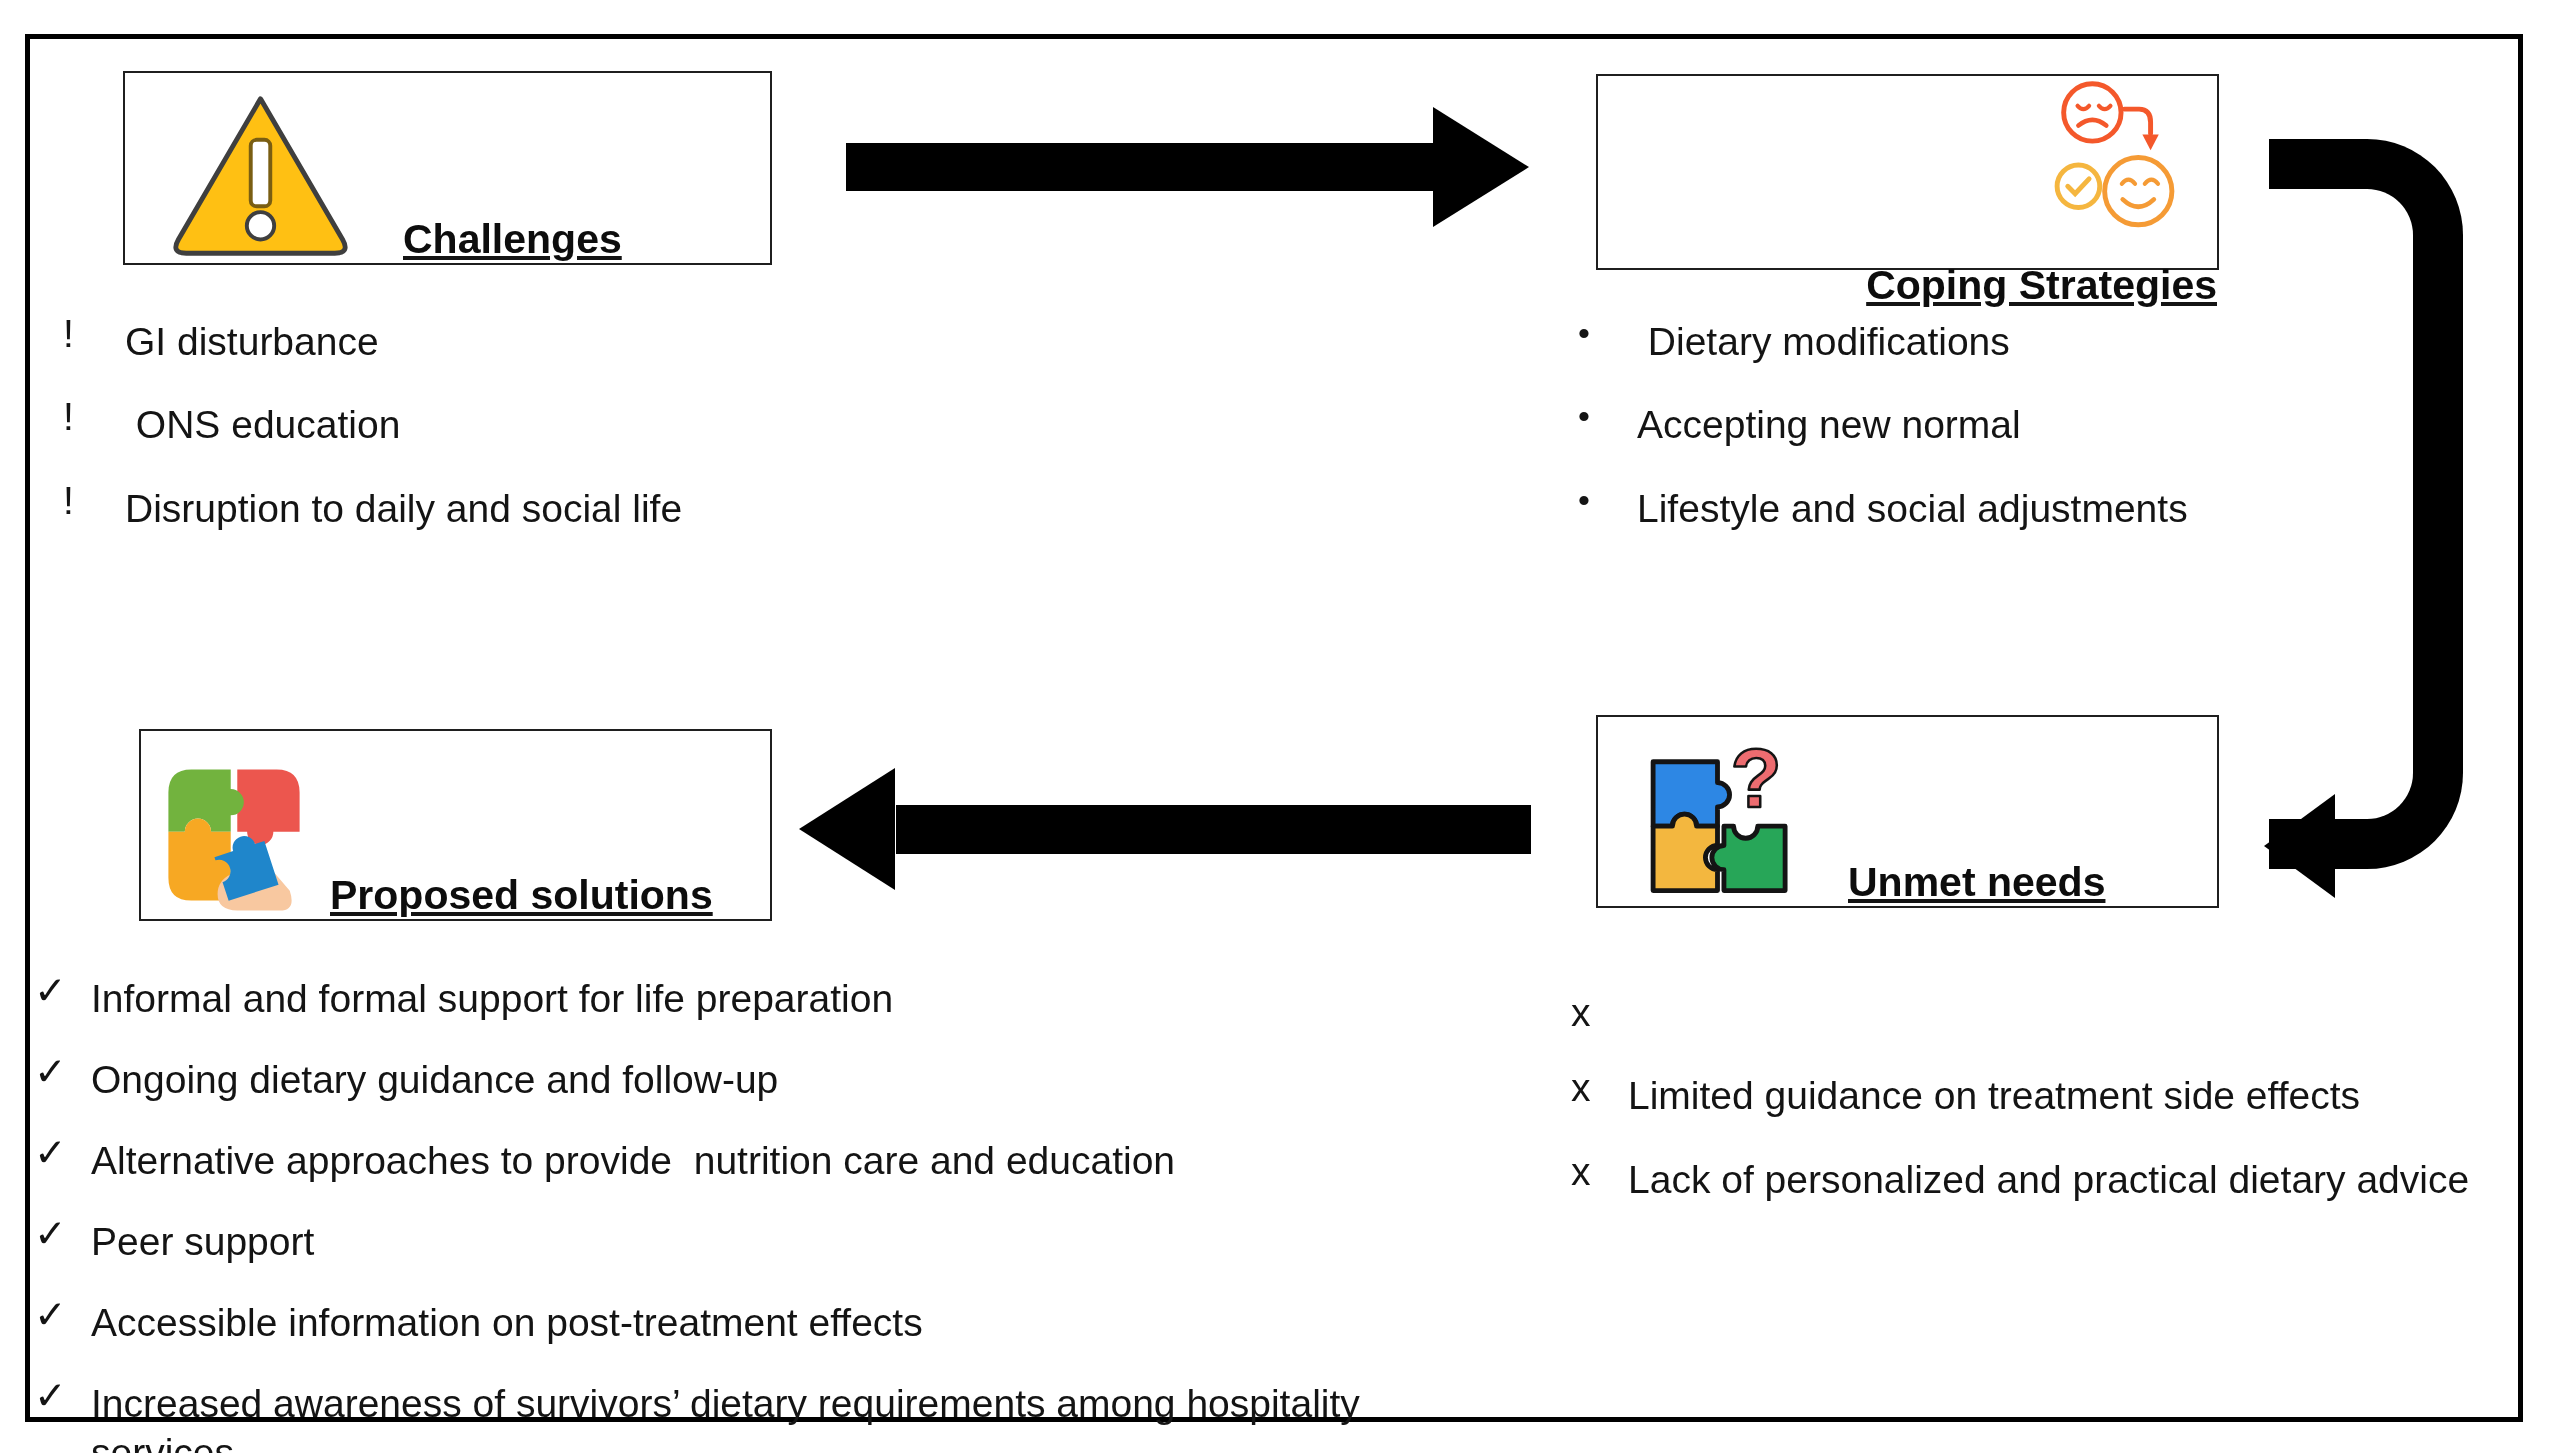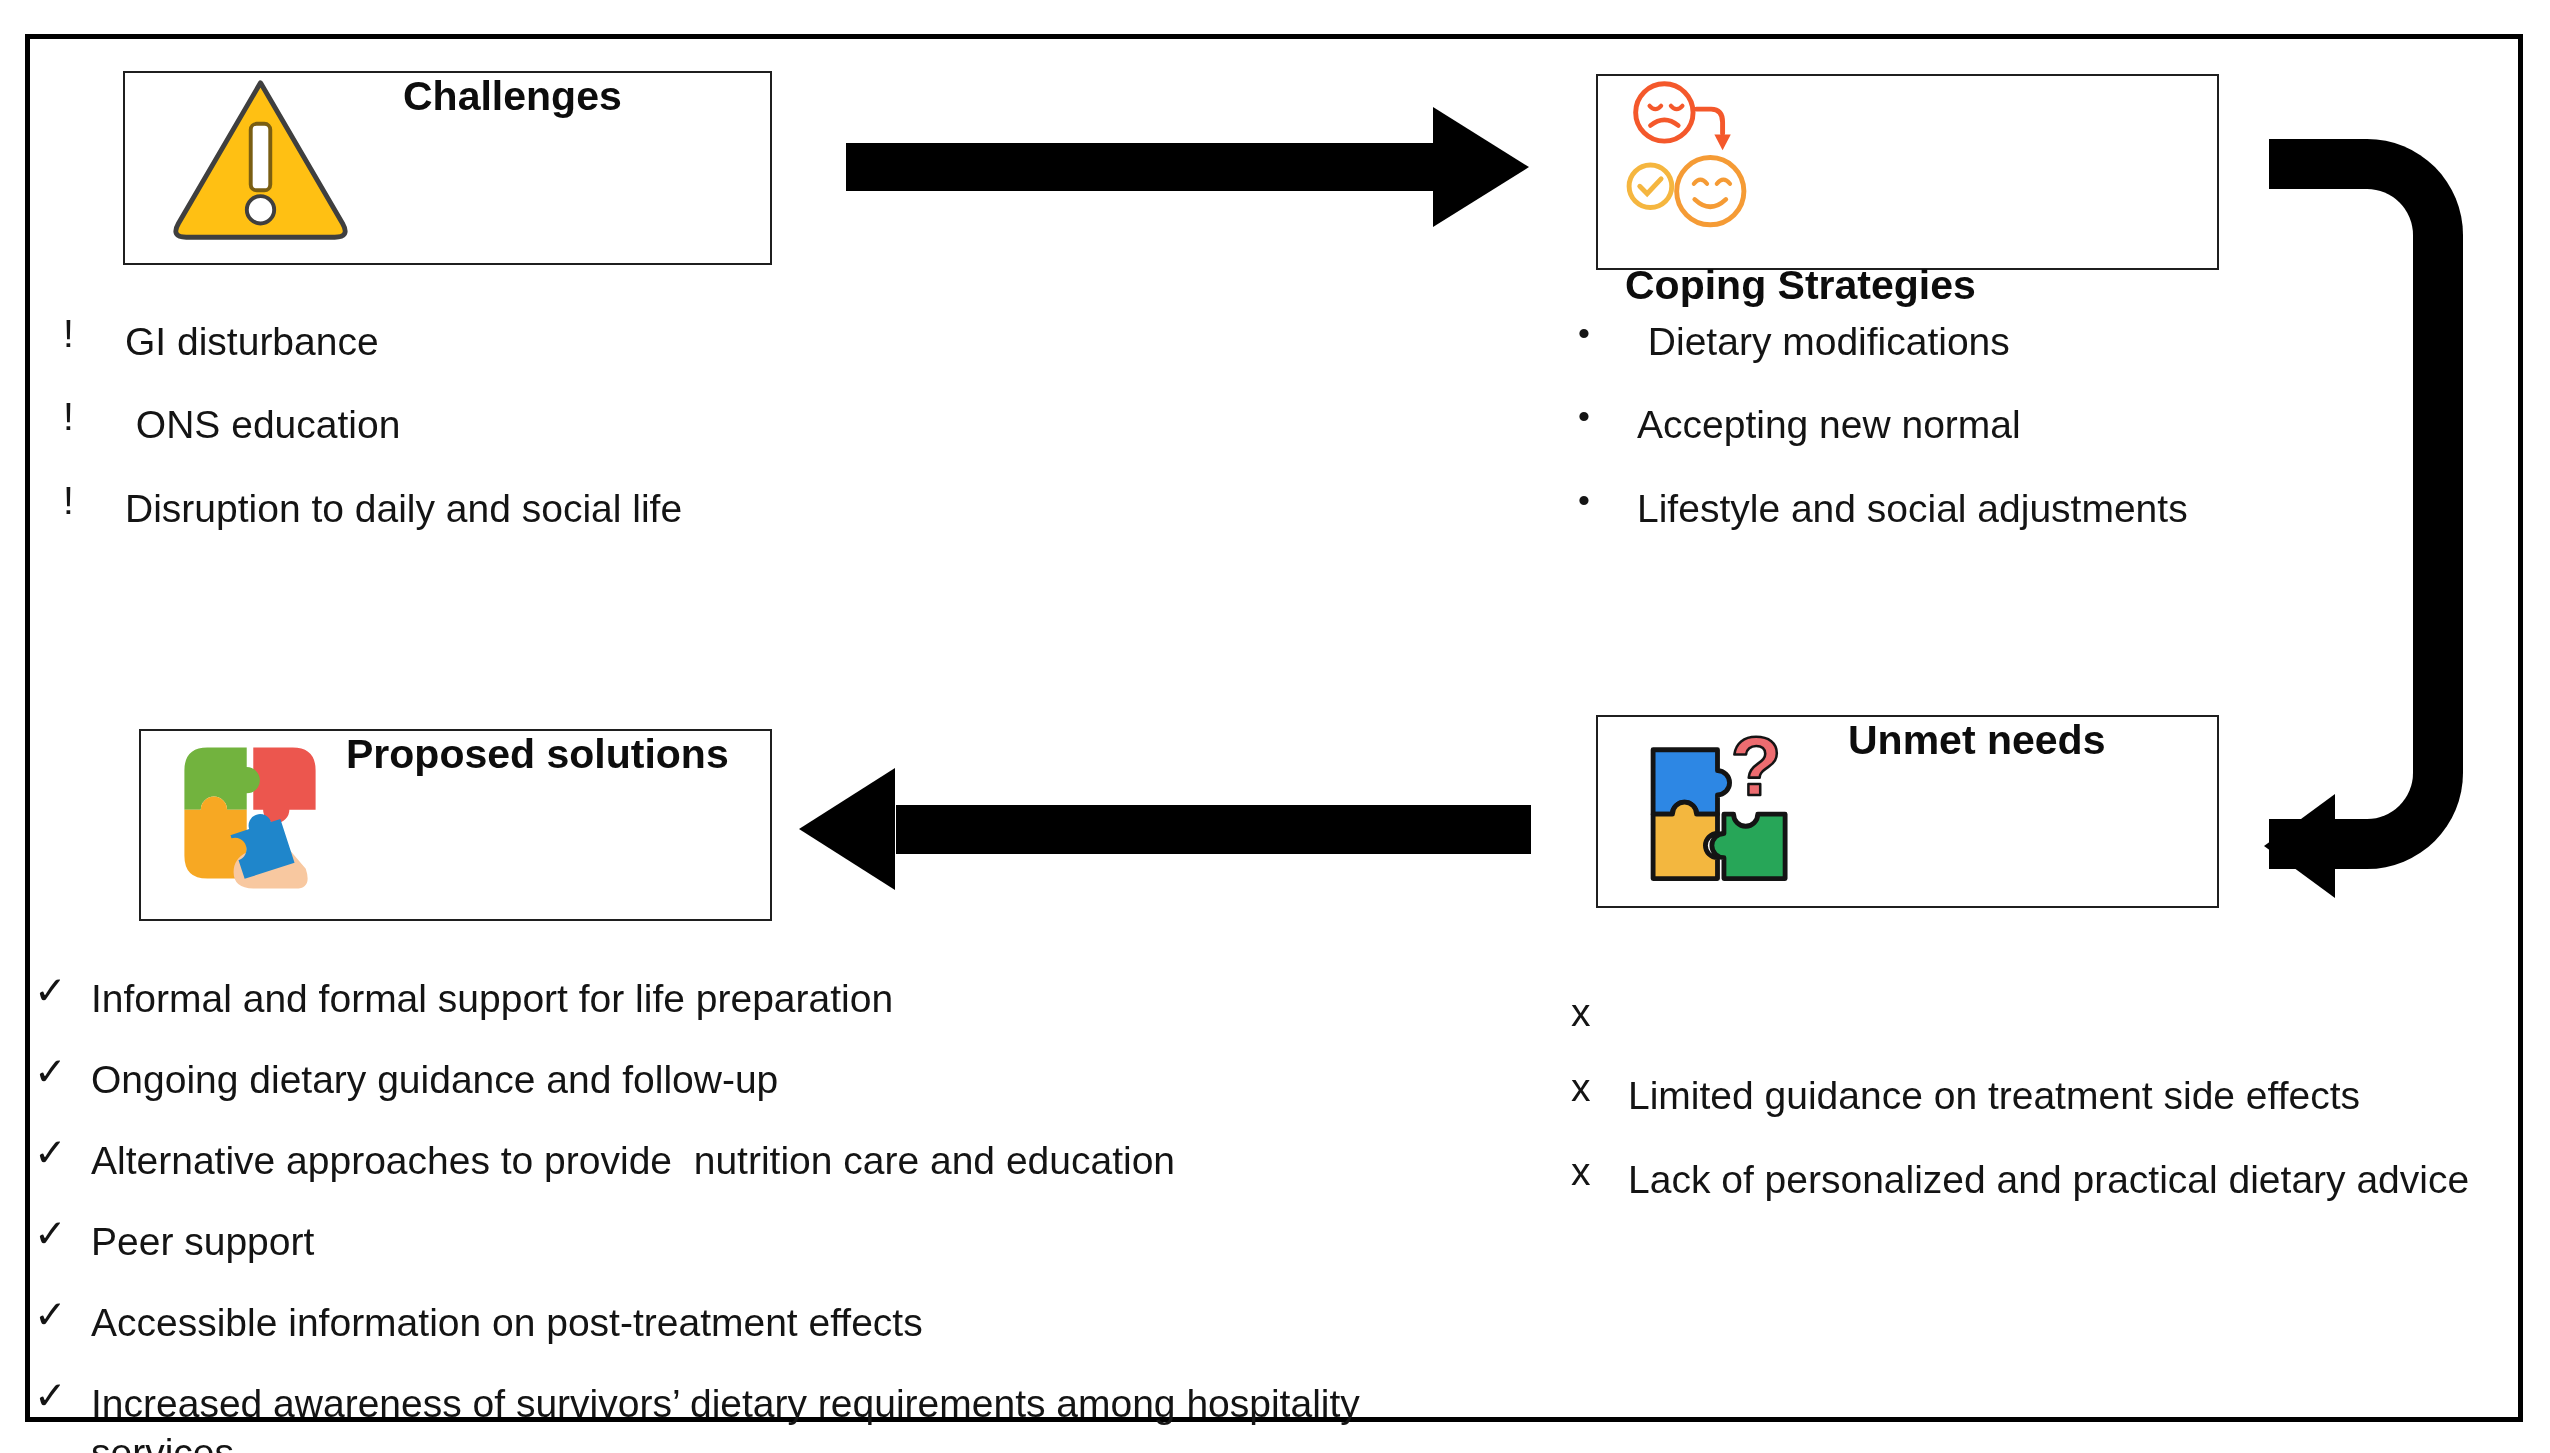"Challenges" .hbox { align-items: flex-start -> flex-end; text-decoration: none -> underline }
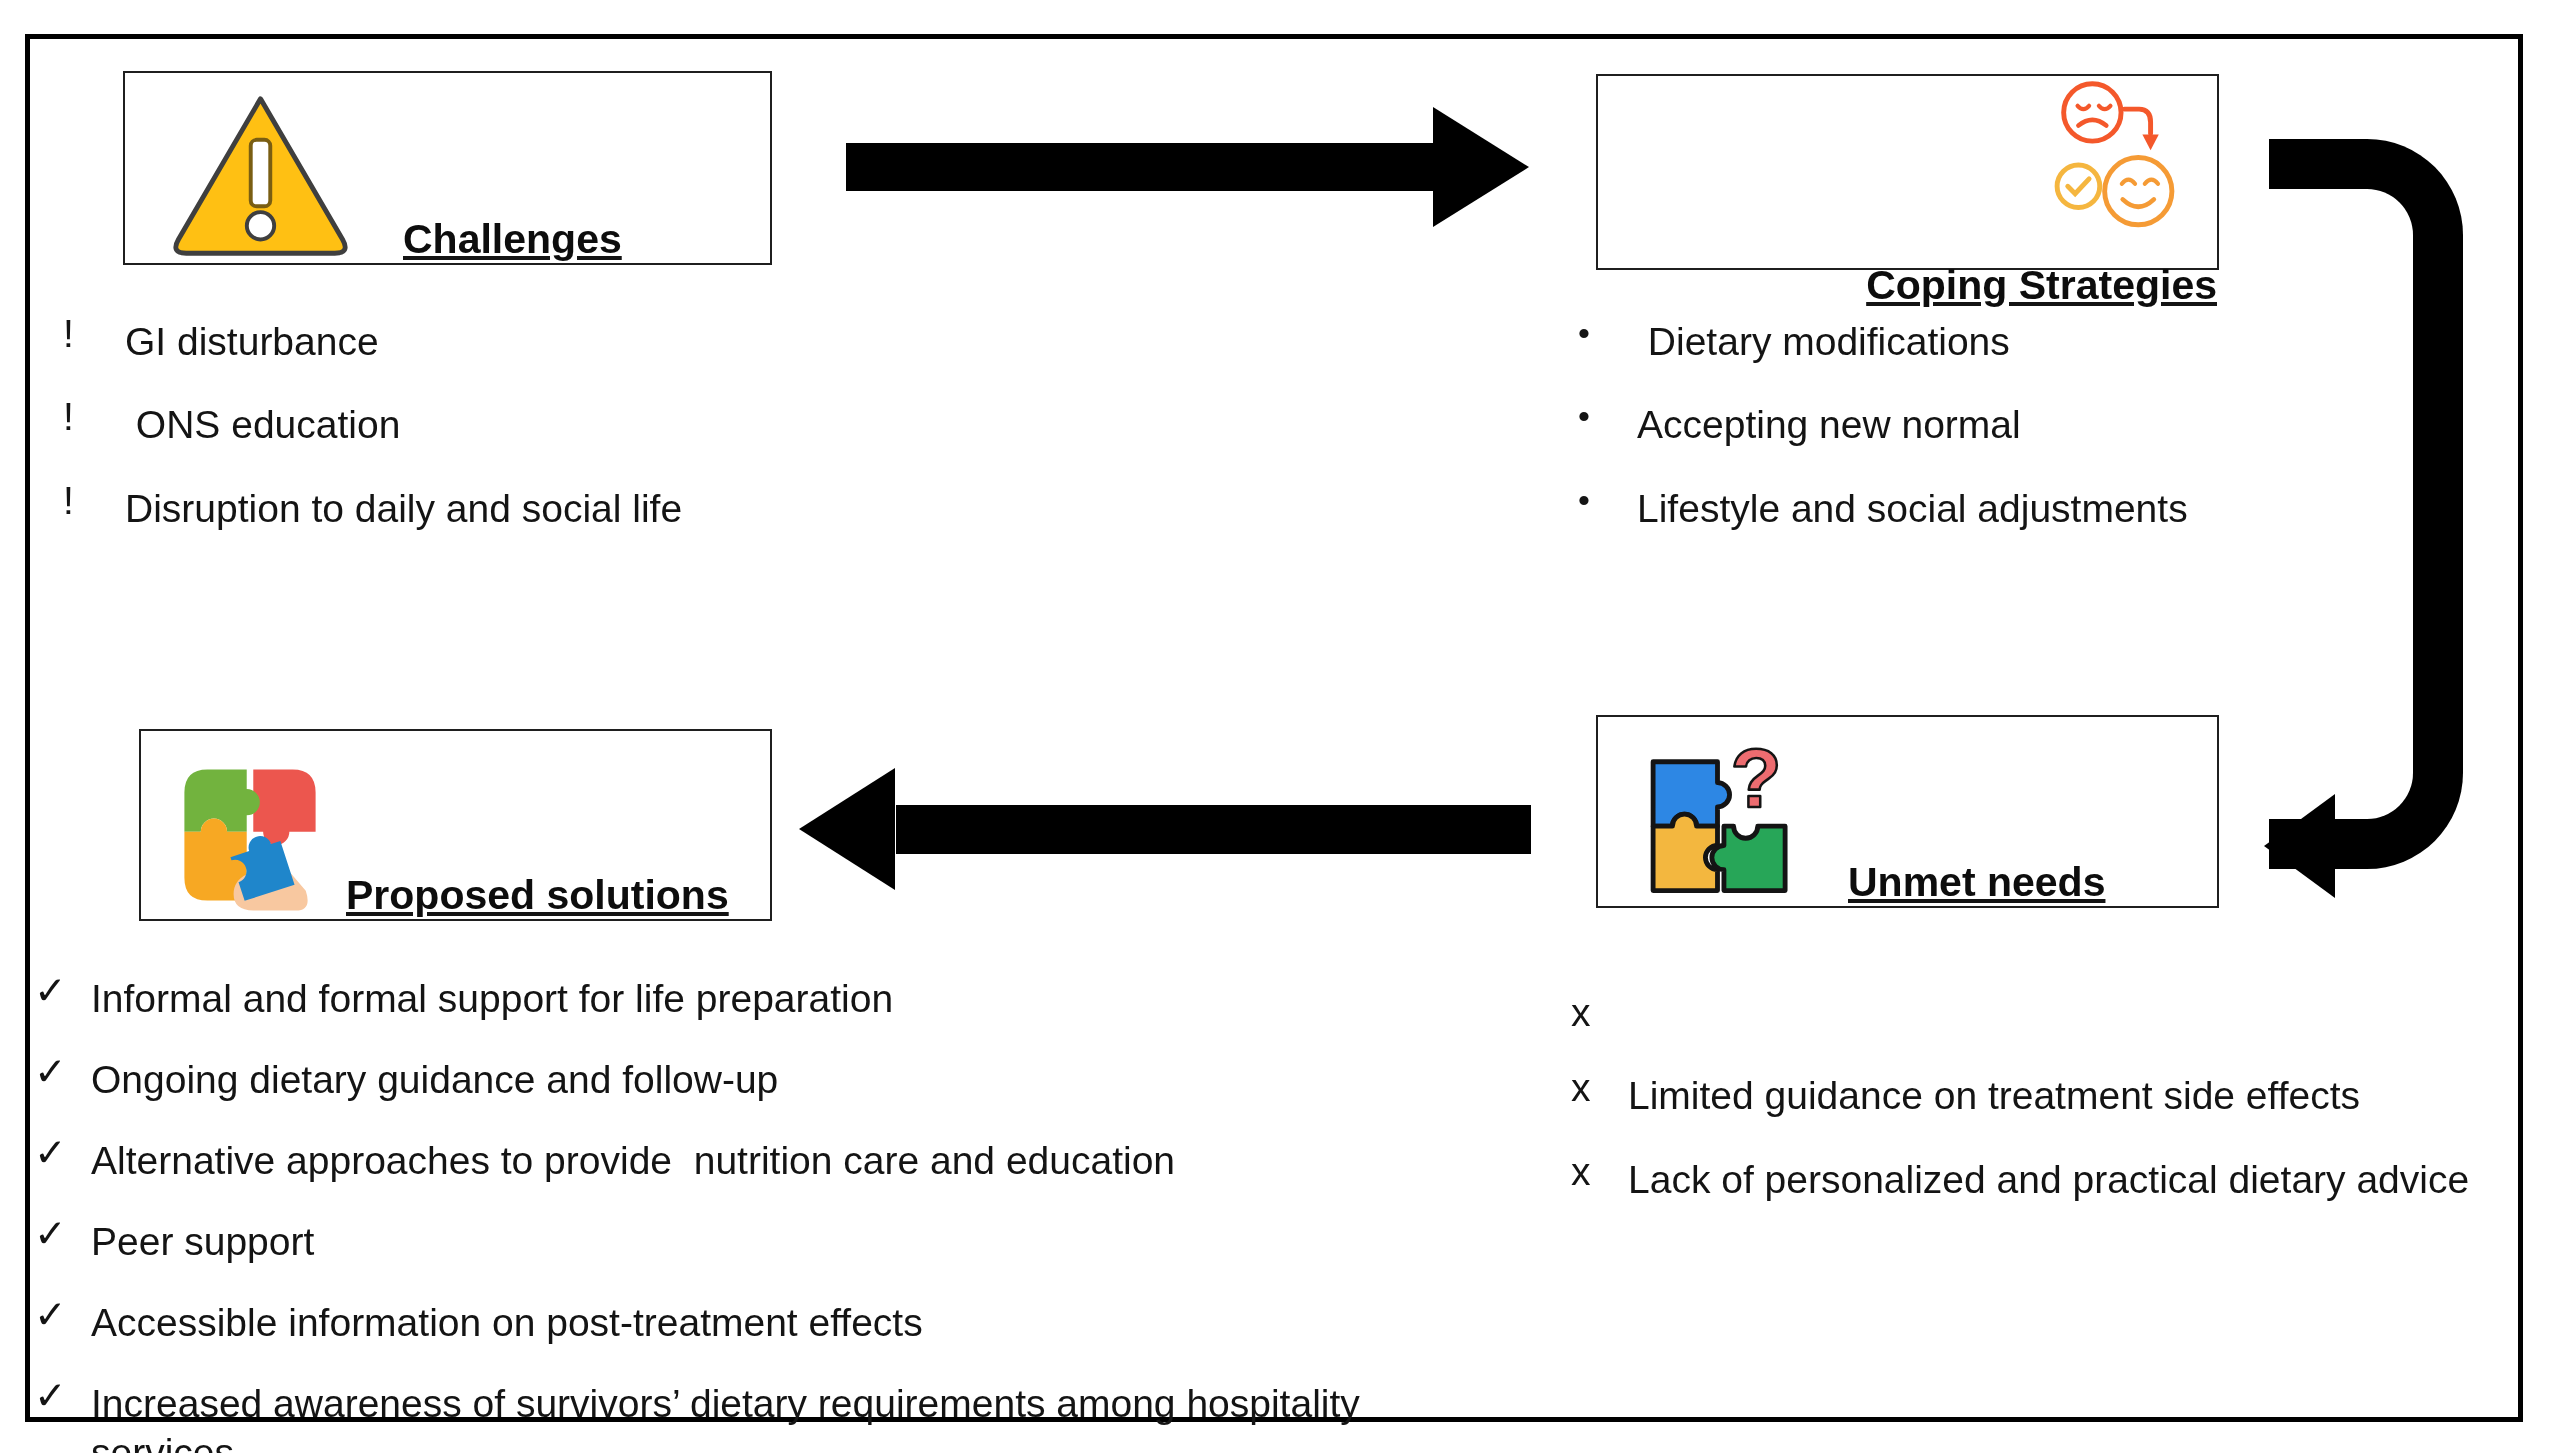"Proposed solutions" #box-solutions { padding-left: 23px -> 7px }
